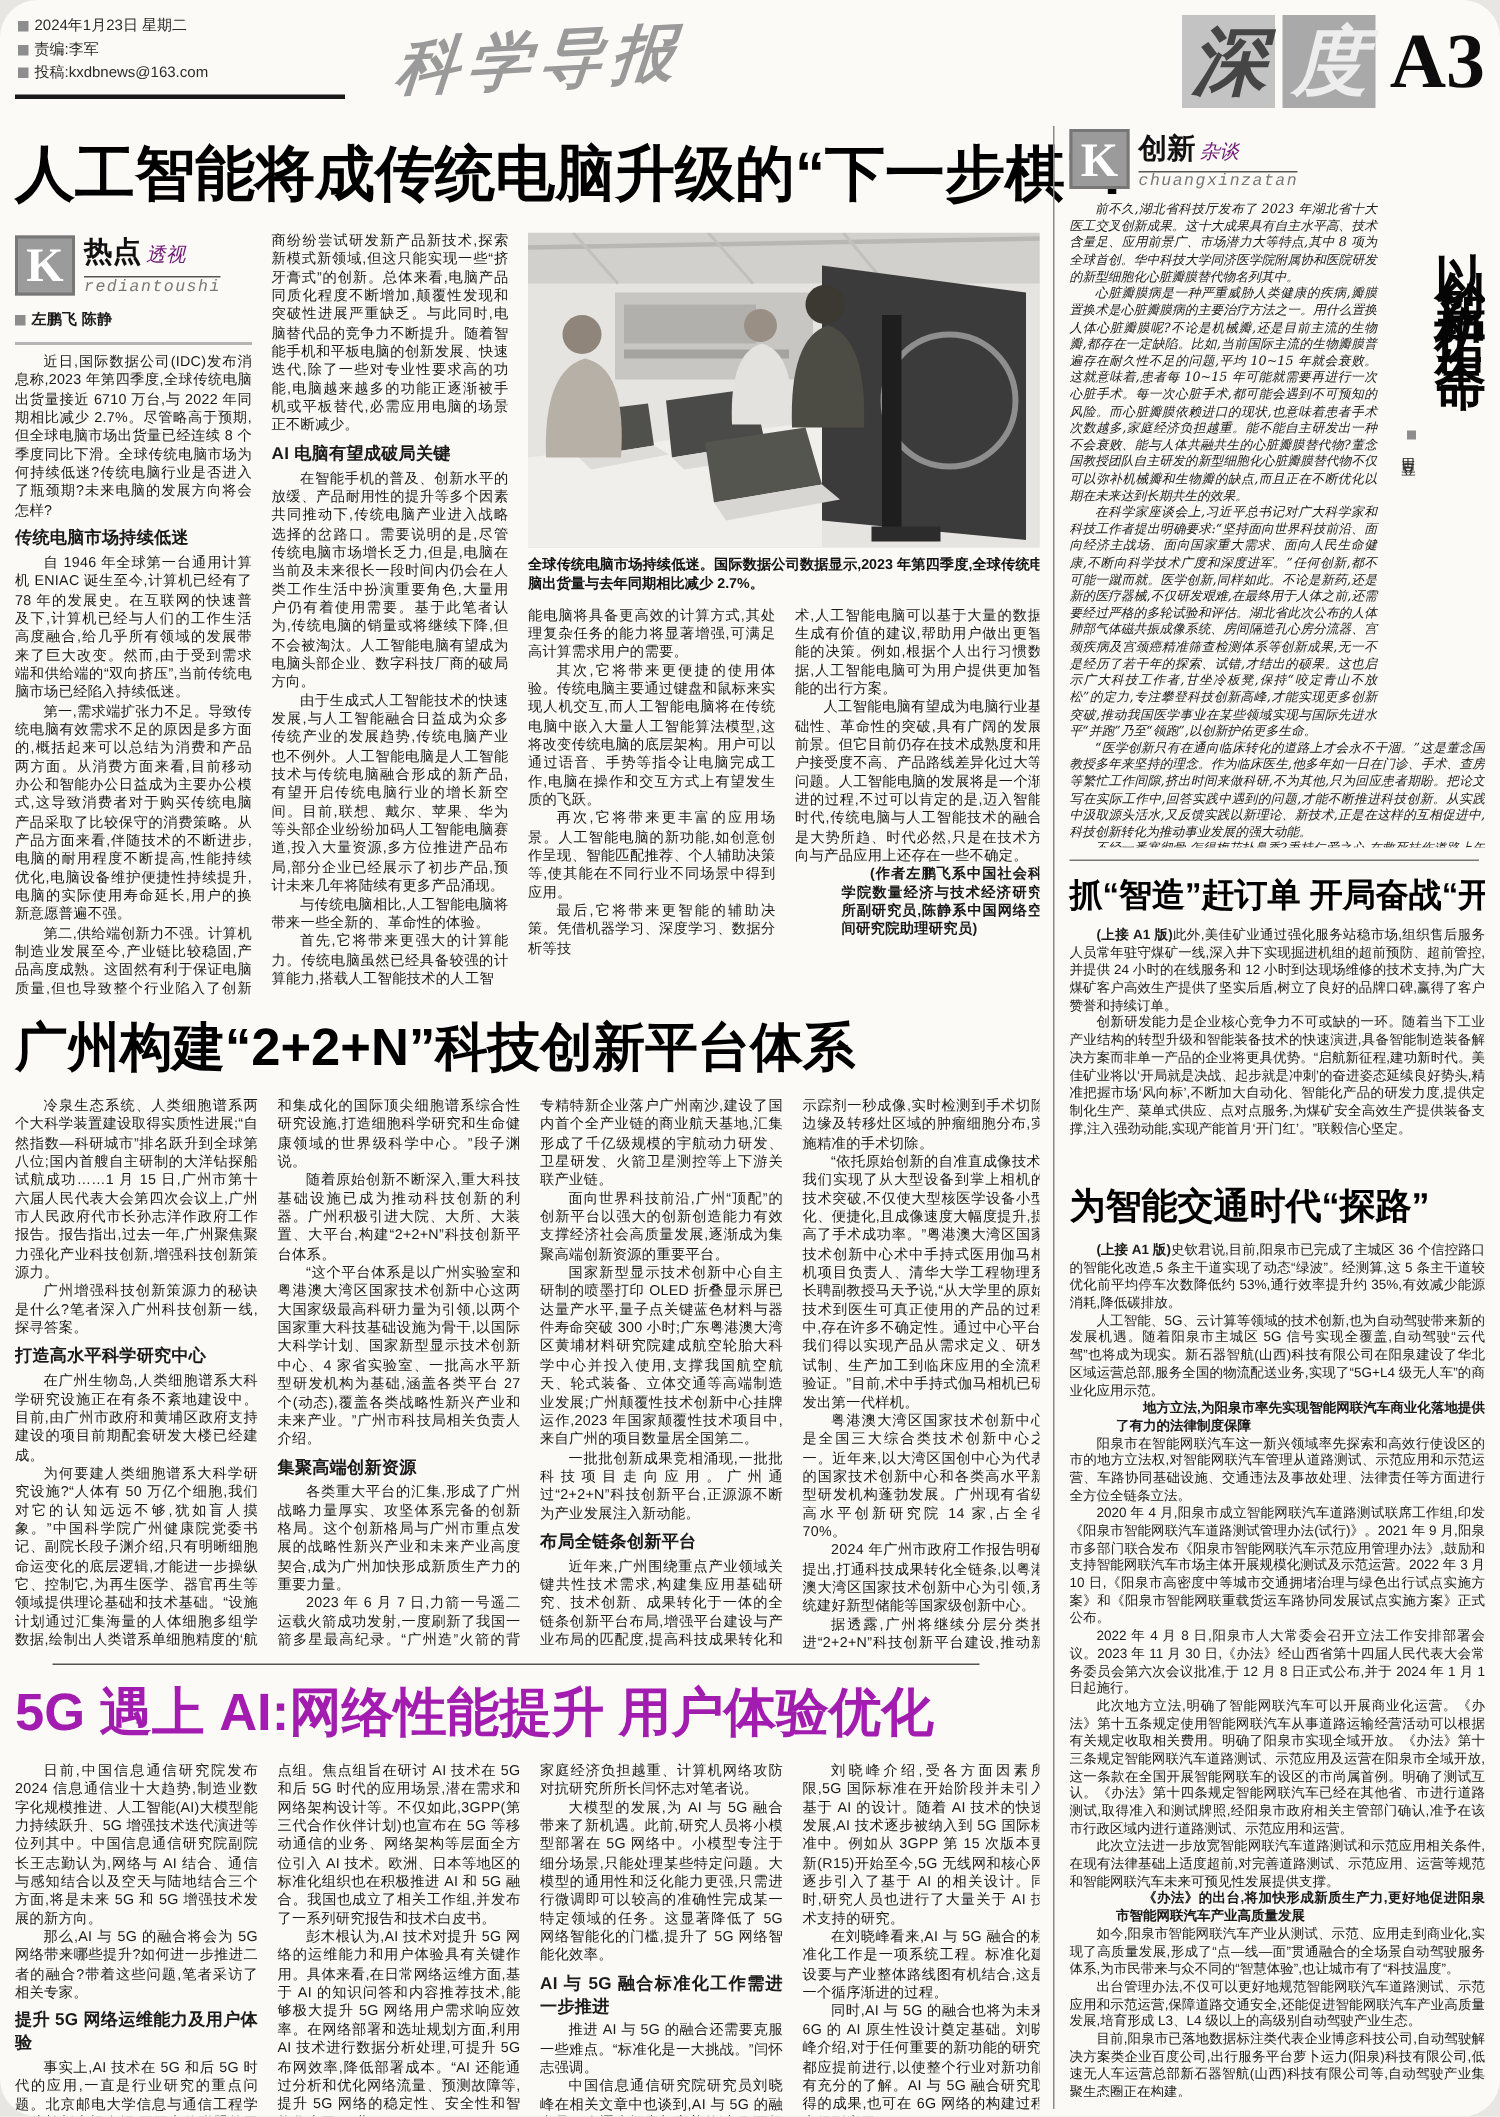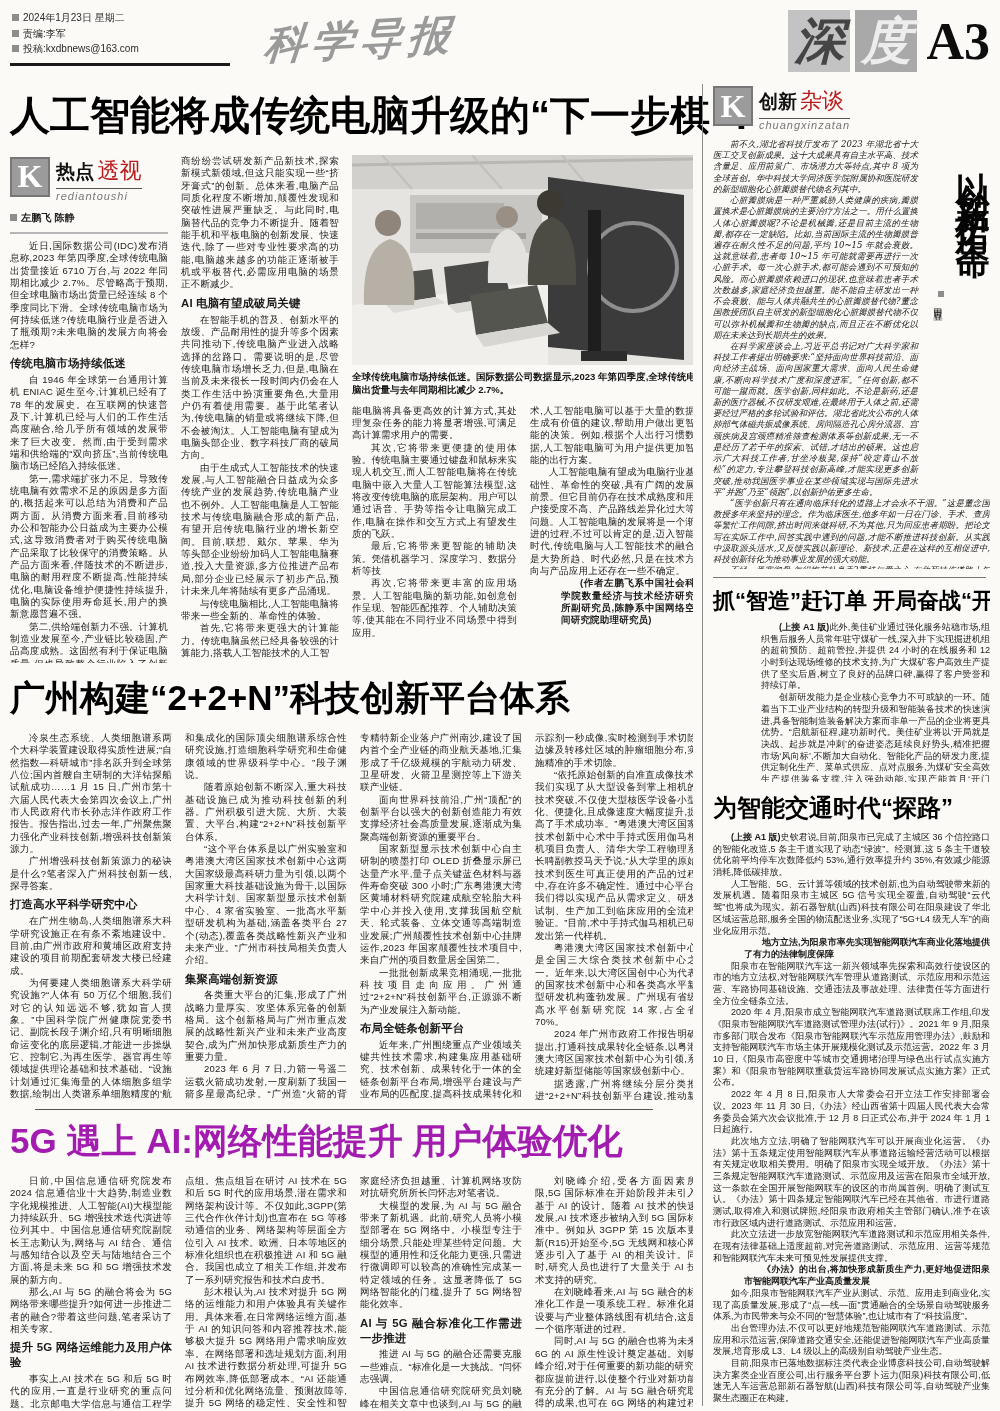"2024年1月23日 星期二" .page { border-radius: none -> 25px }
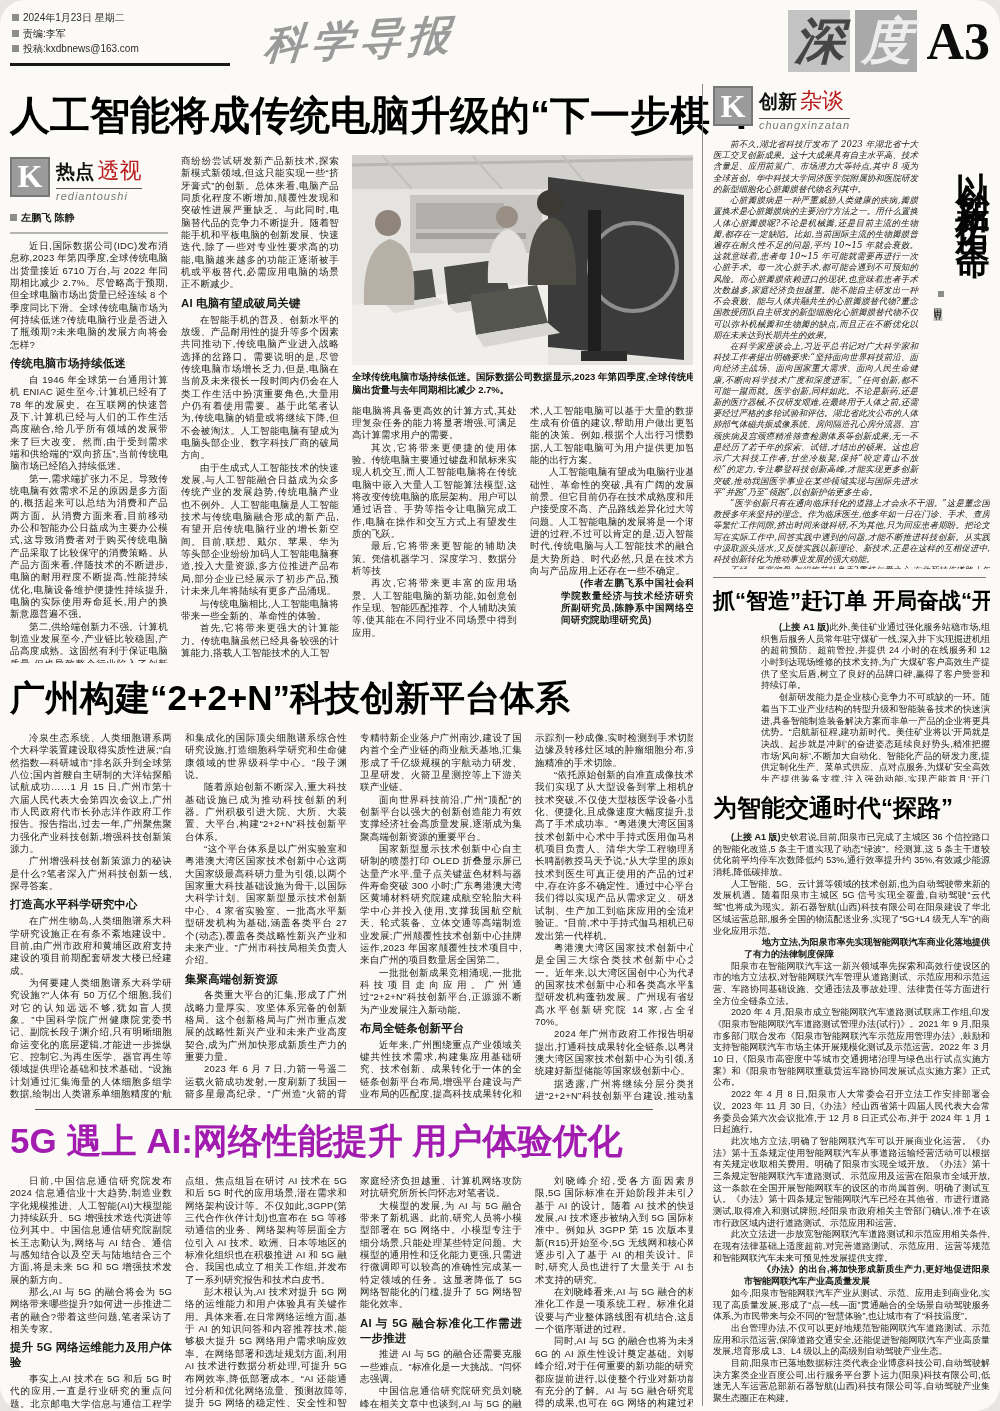"杂谈" .kt-script { color: #b91c1c -> #701a75; font-size: 22px -> 13px; font-style: none -> italic }
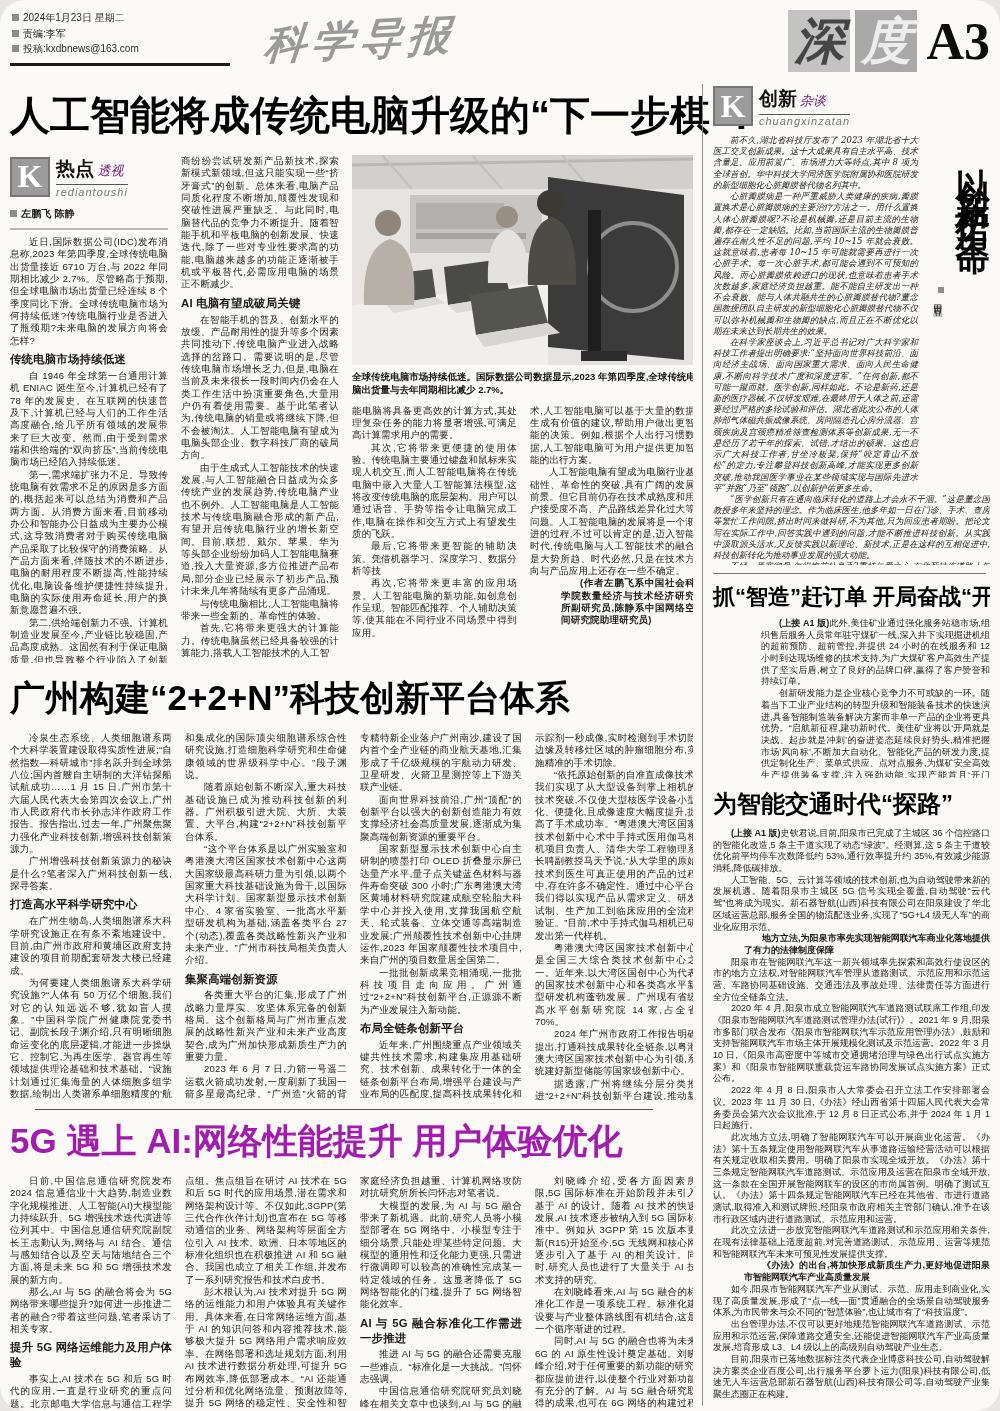"chuangxinzatan" .kol-pinyin { font-family: Liberation Sans, sans-serif -> Liberation Mono, monospace }
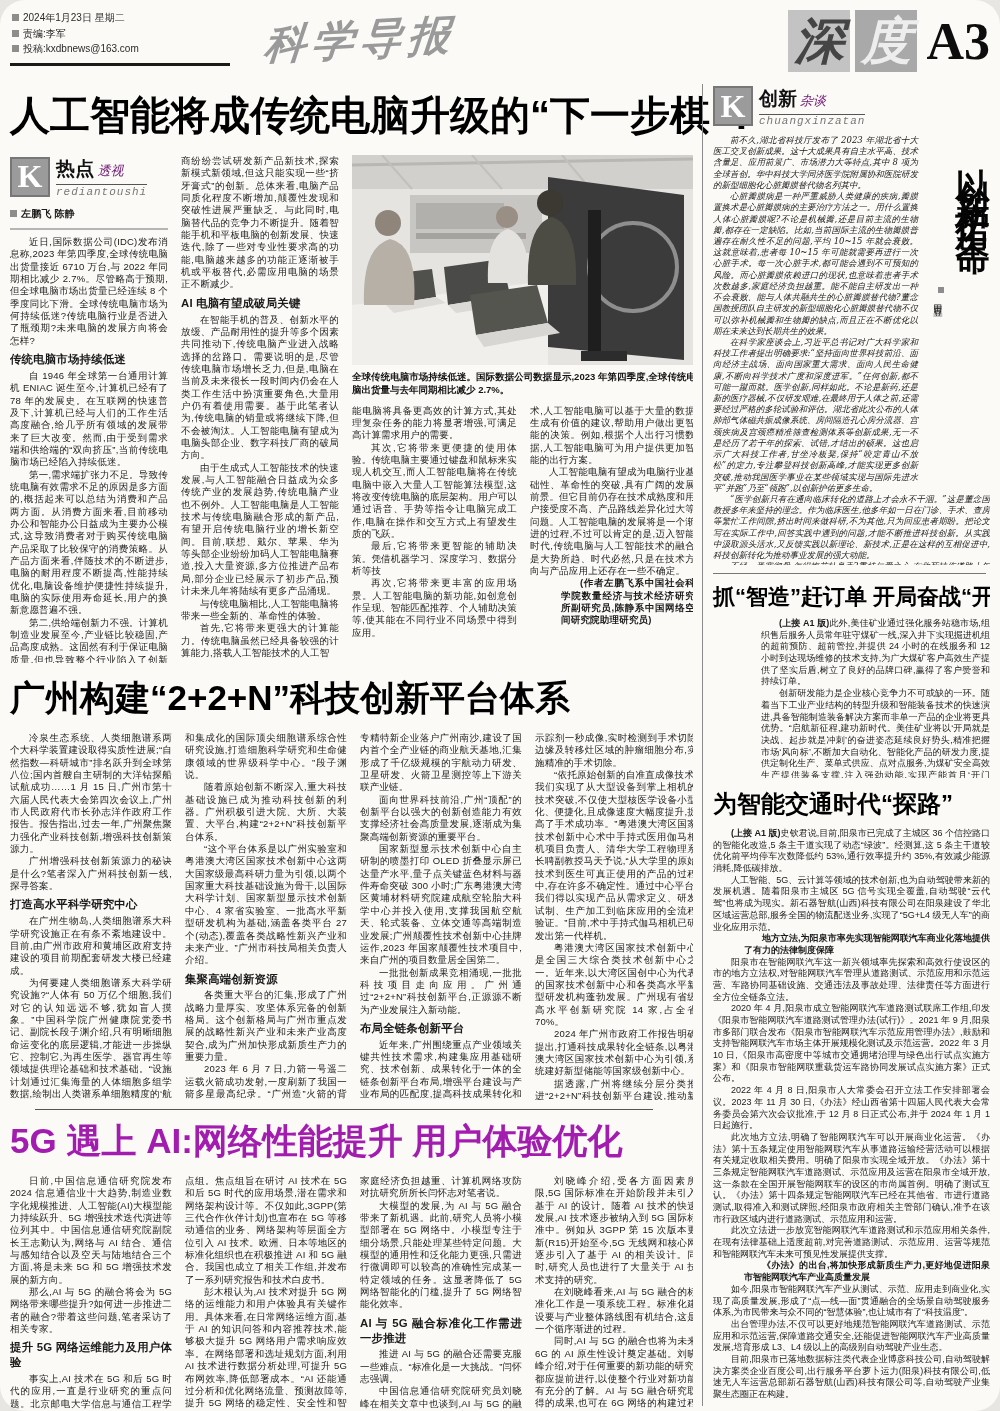"最后,它将带来更智能的辅助决策。凭借机器学习、深度学习、数据分析等技" p.blk-p { order: before "再次,它将带来更丰富的应用场景。人工智能电脑的新功能,如创意创作呈现、智能匹配推" -> after "再次,它将带来更丰富的应用场景。人工智能电脑的新功能,如创意创作呈现、智能匹配推" }
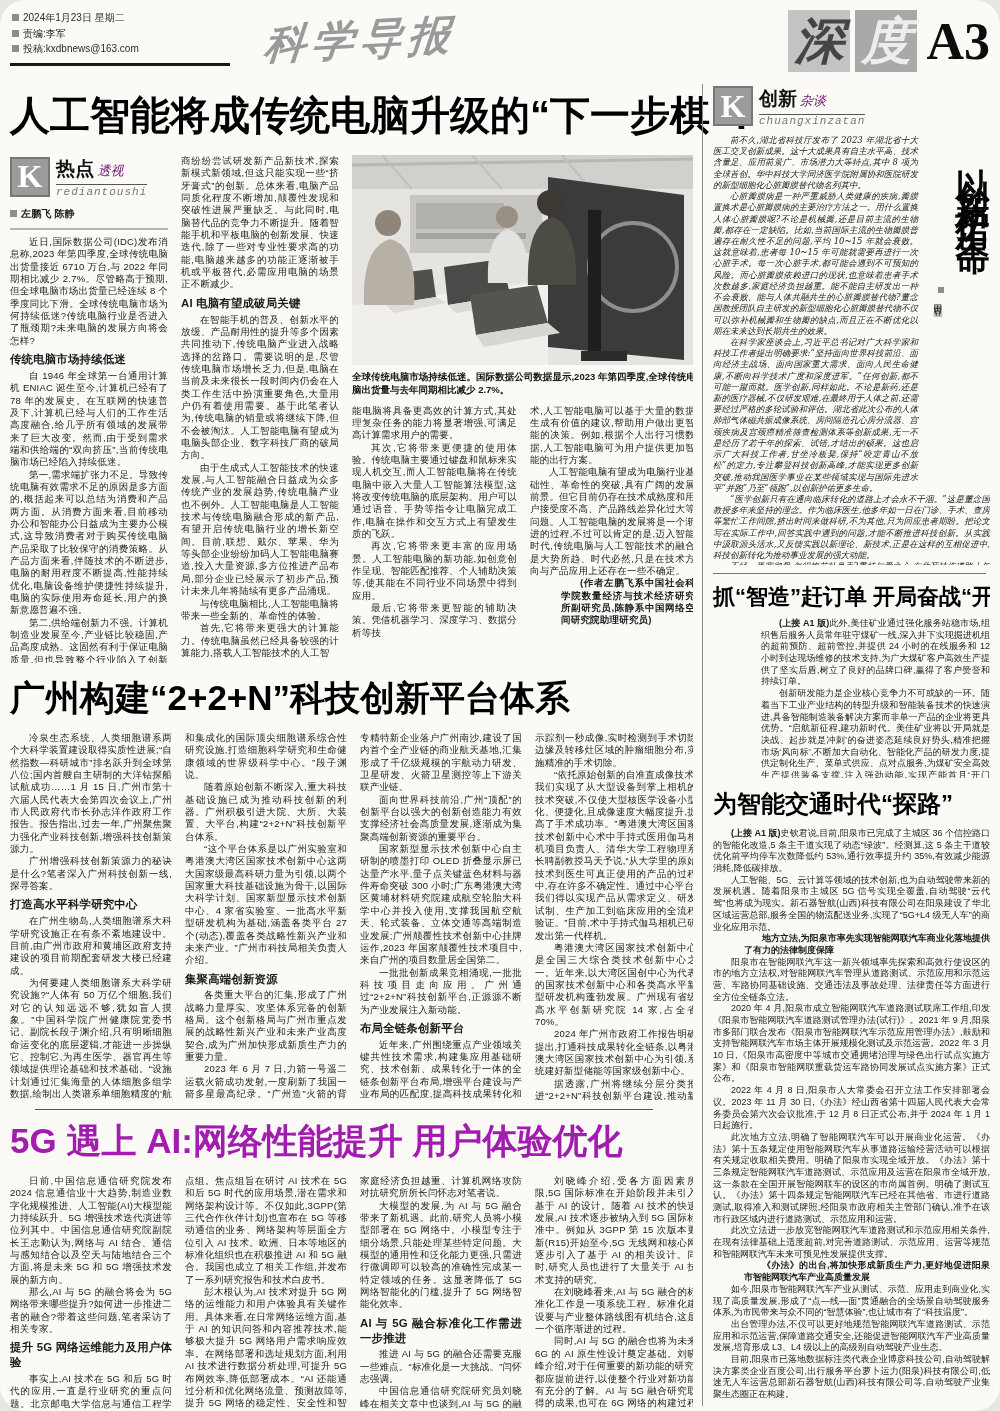"(上接 A1" .a2-body { margin-left: 48px -> none }
